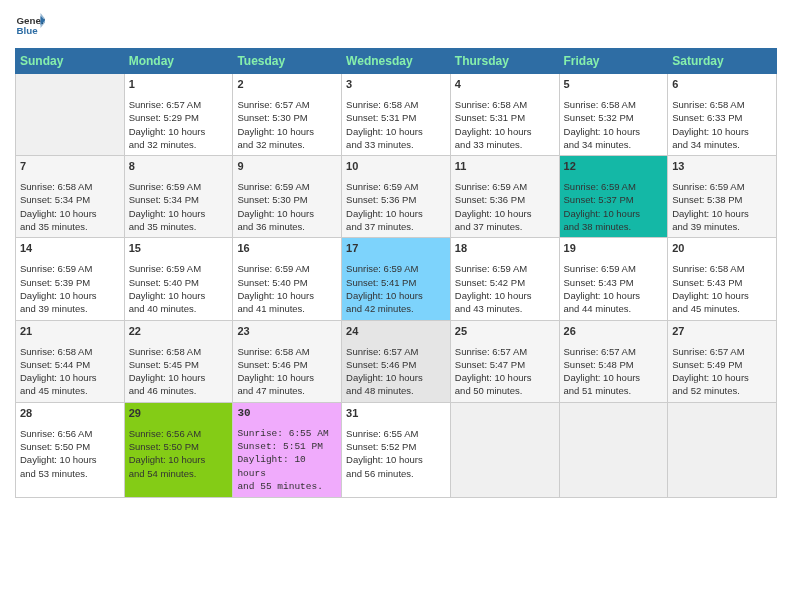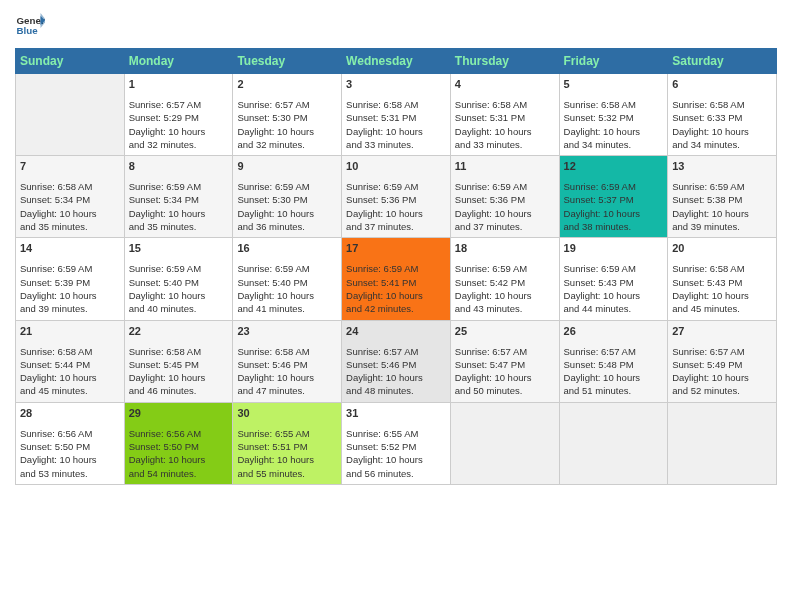"17" td { background: #f97316 -> #7dd3fc }
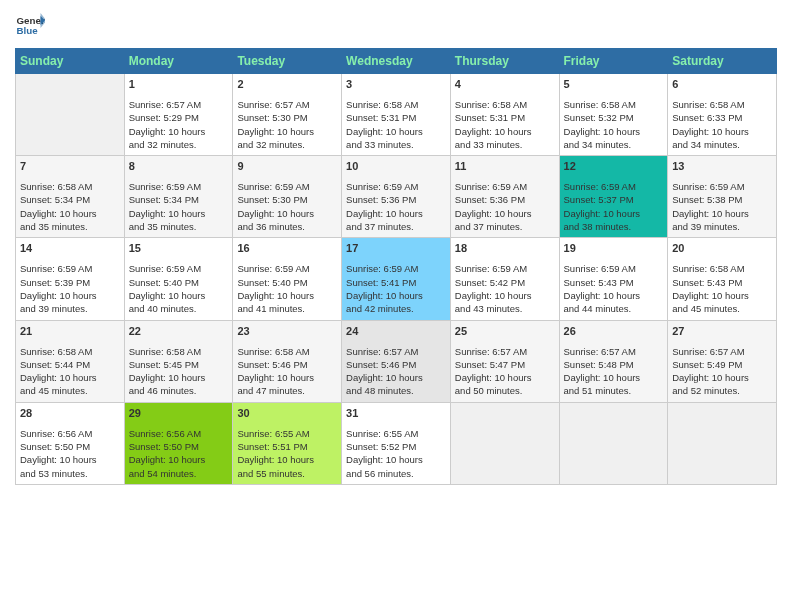"30" td { background: #bef264 -> #f0abfc; font-family: none -> Liberation Mono, monospace }
